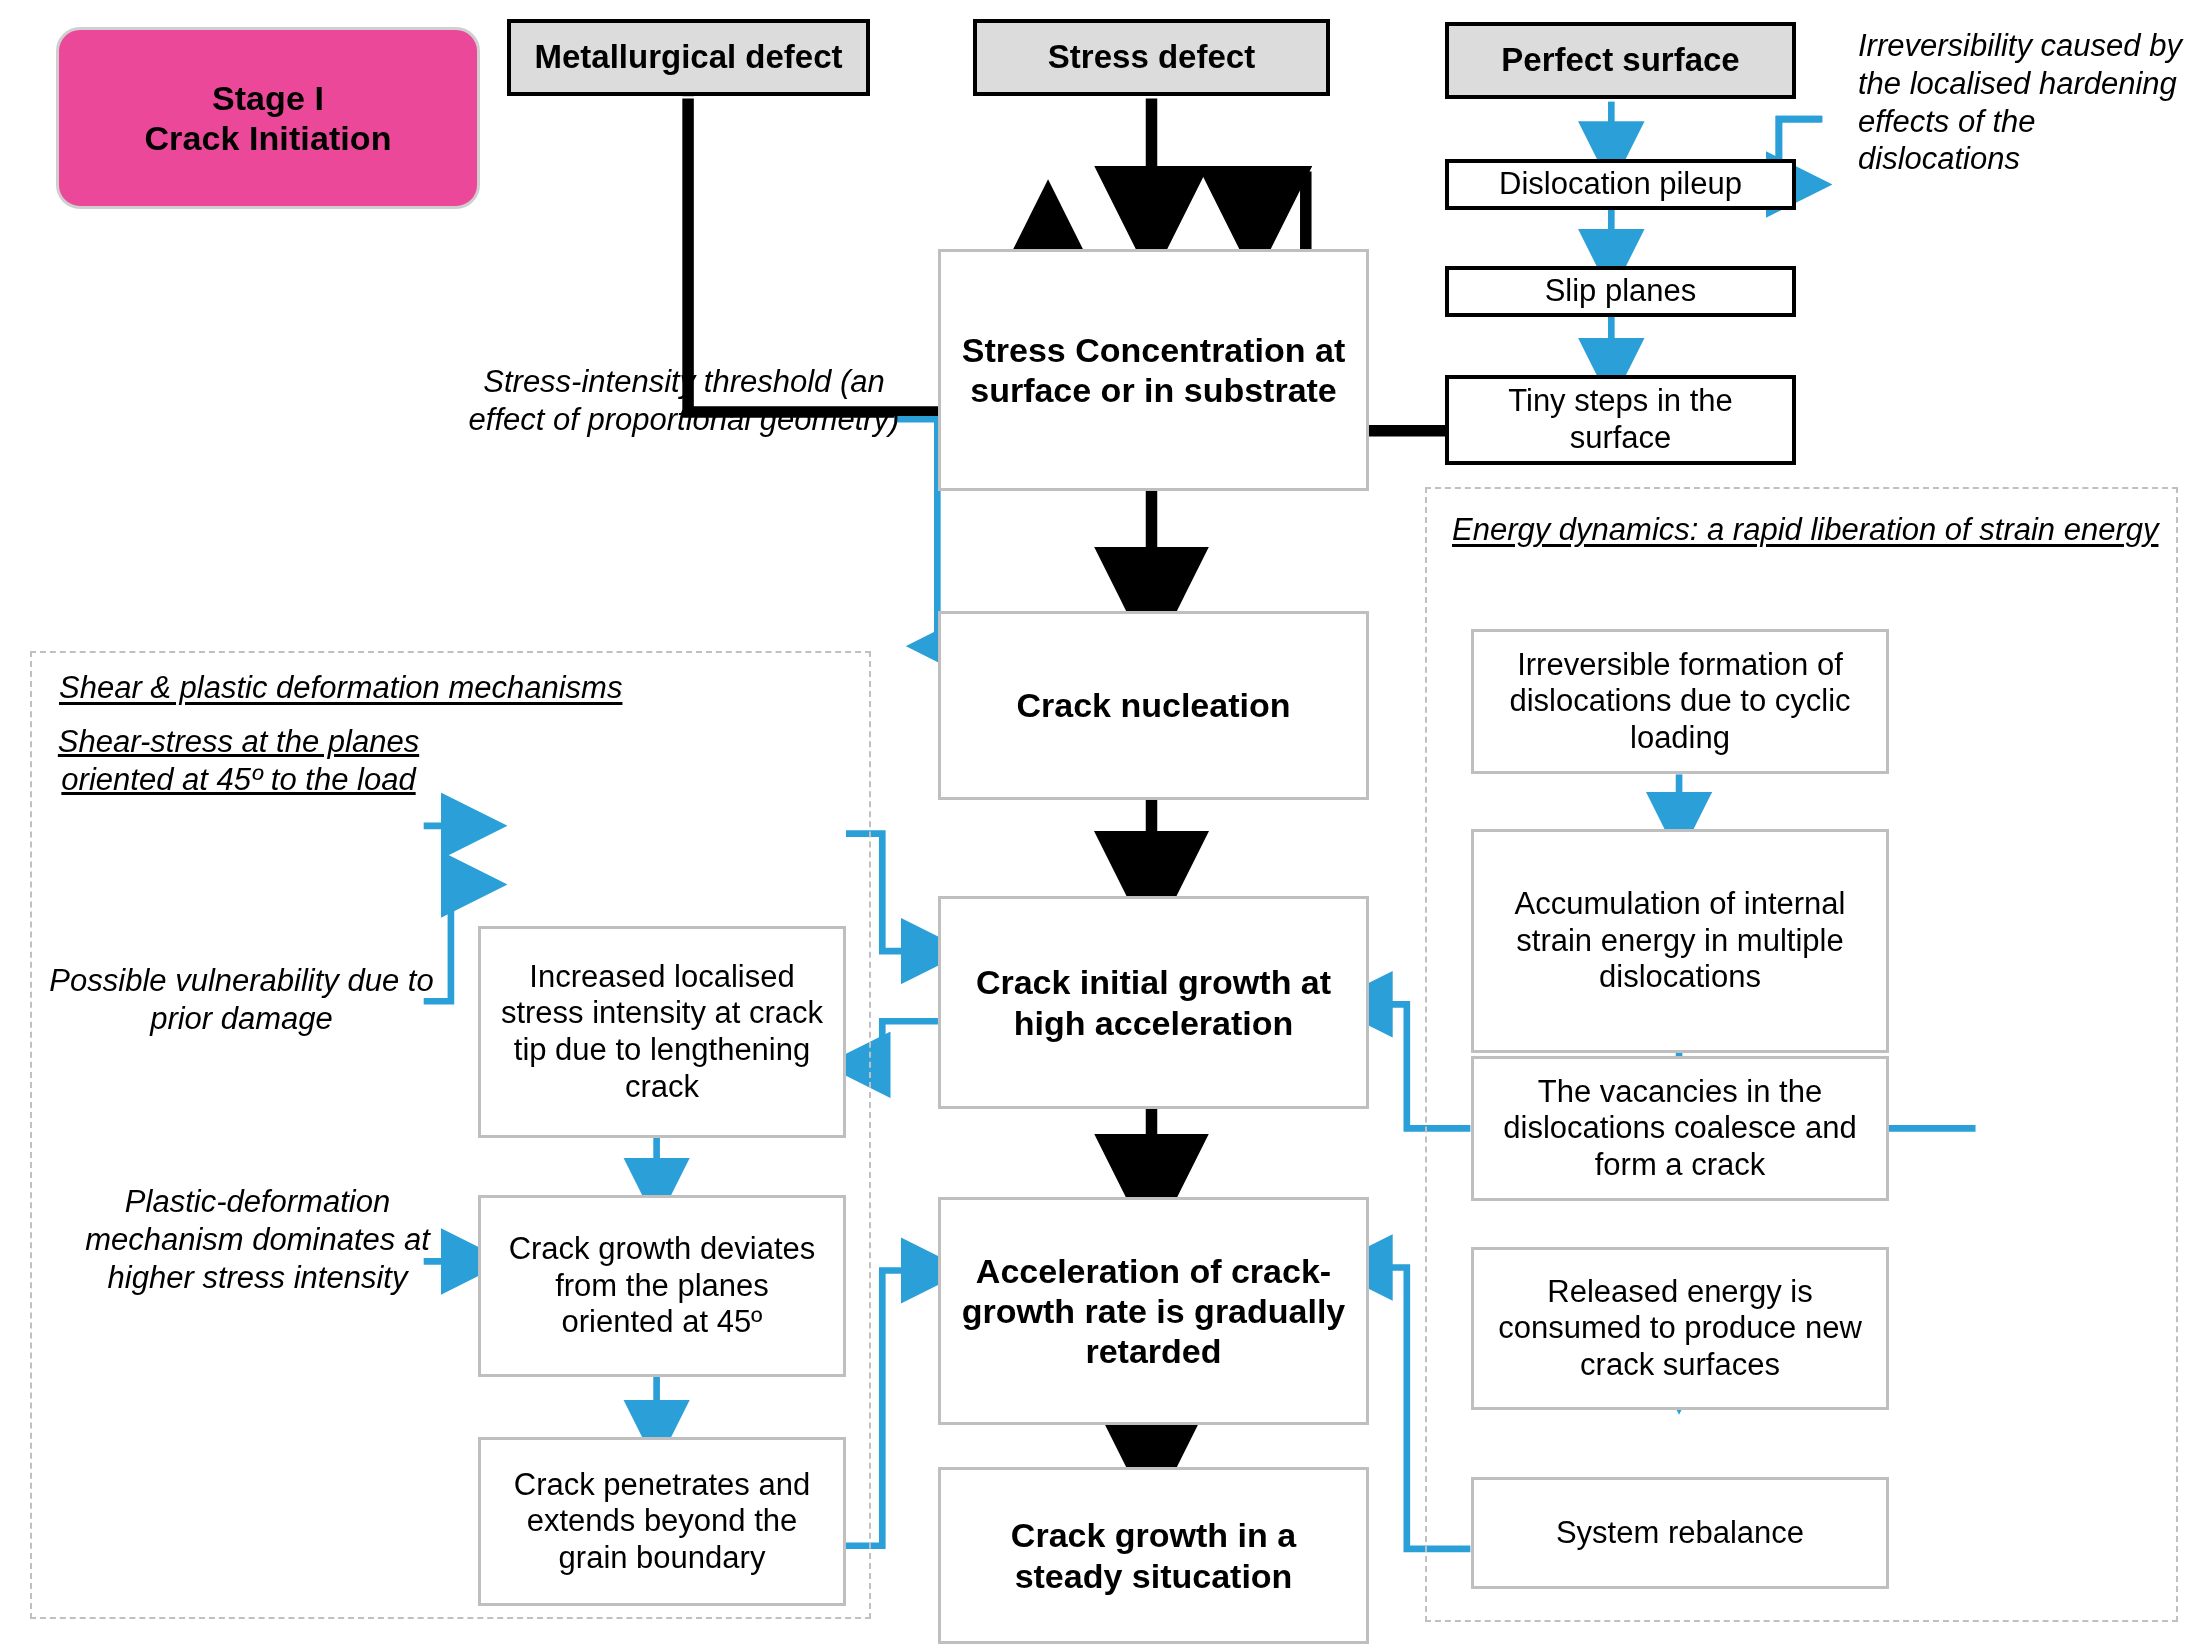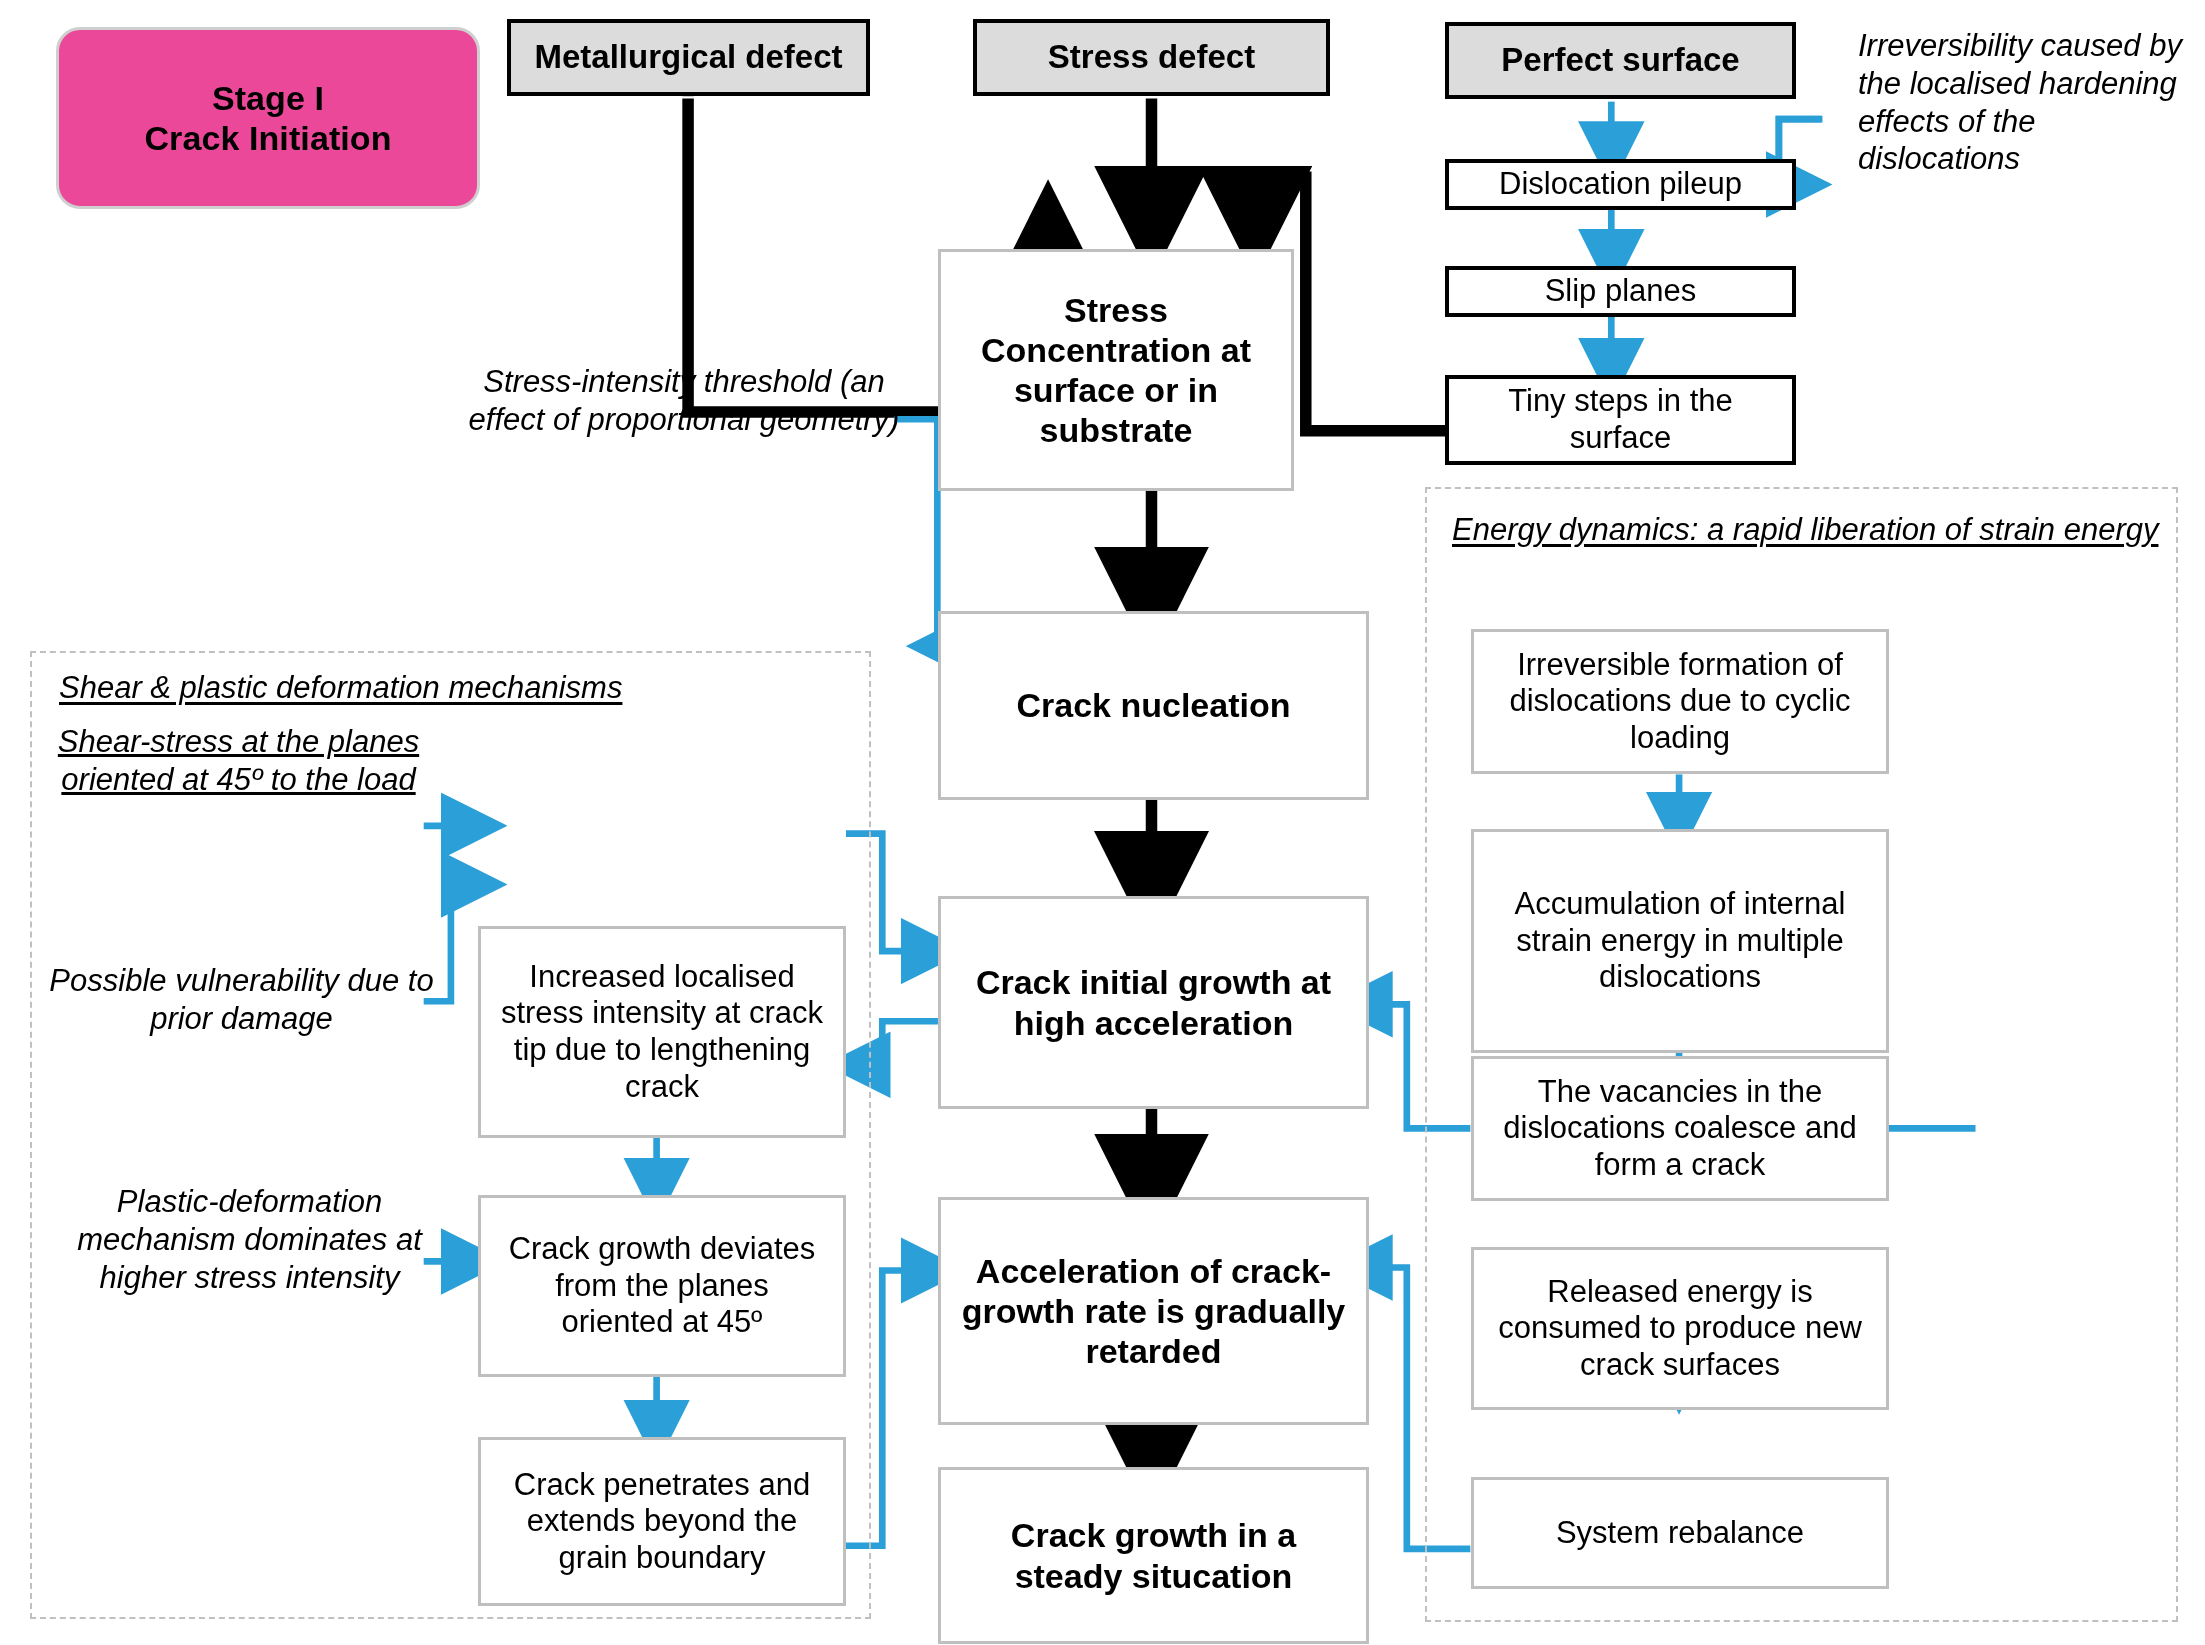"Stress Concentration at surface or" div.node { width: 356px -> 431px }
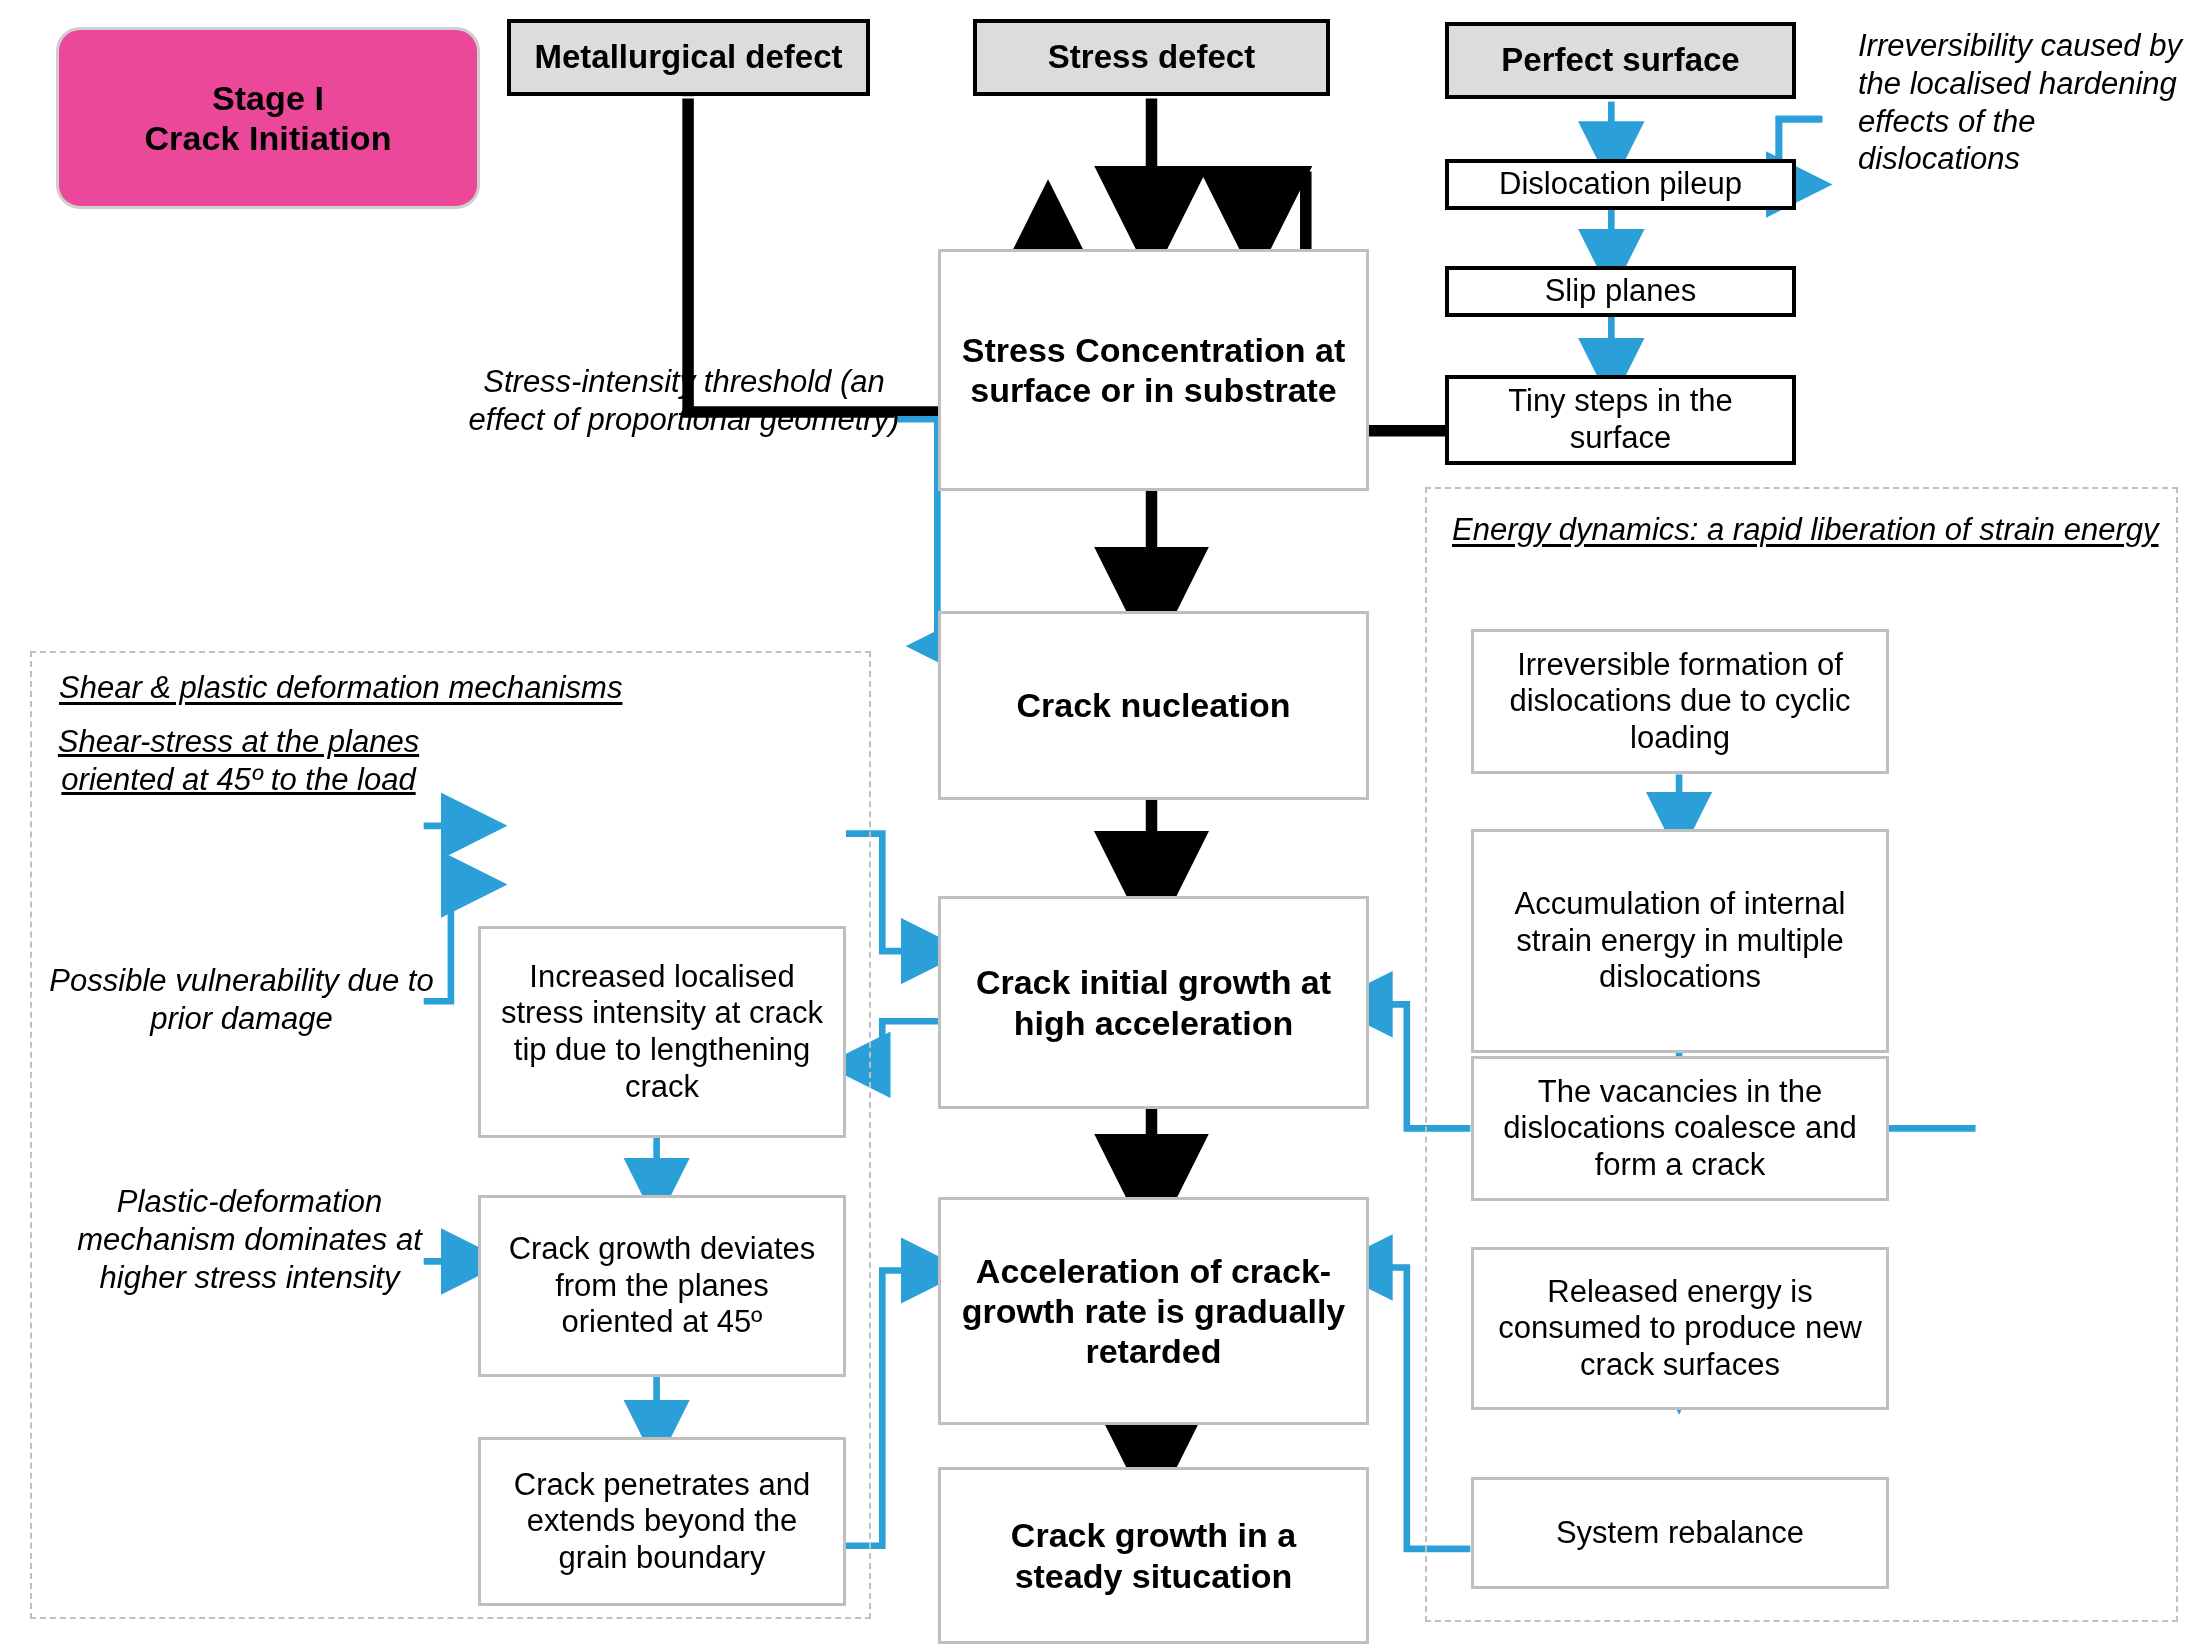"Plastic-deformation mechanism dominates" div.note { left: 56px -> 64px }
